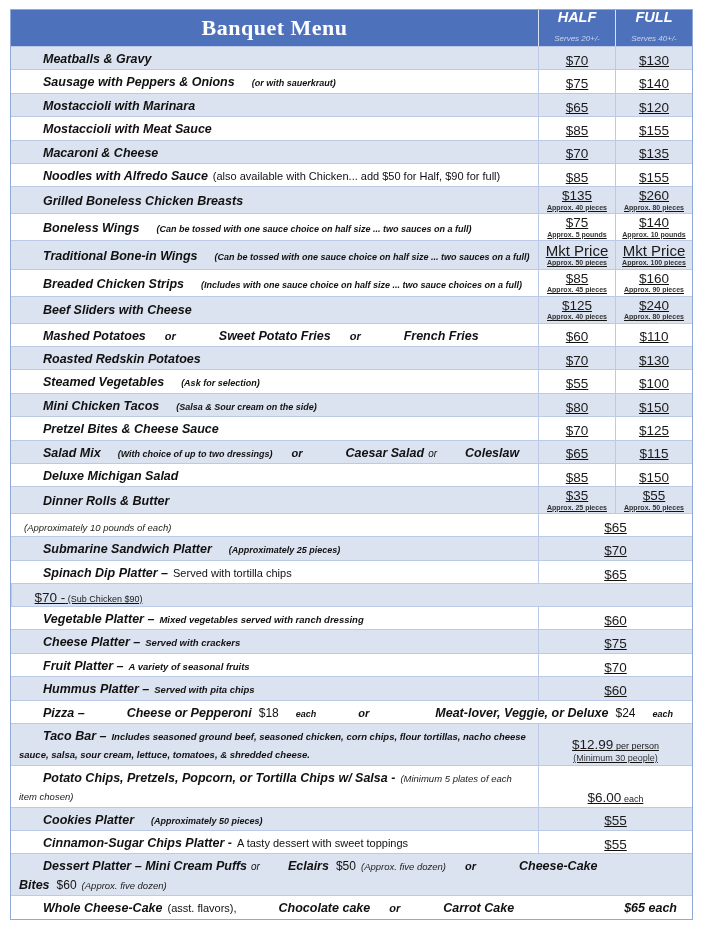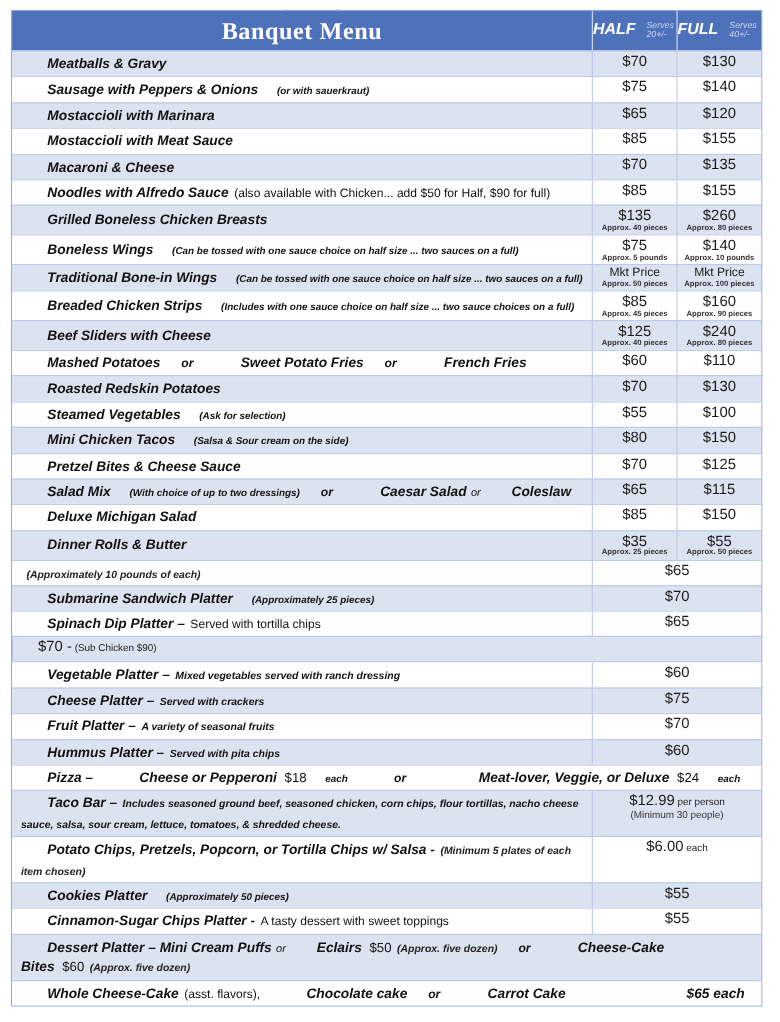"HALF" .h-col { flex-direction: row -> column; justify-content: center -> flex-start }
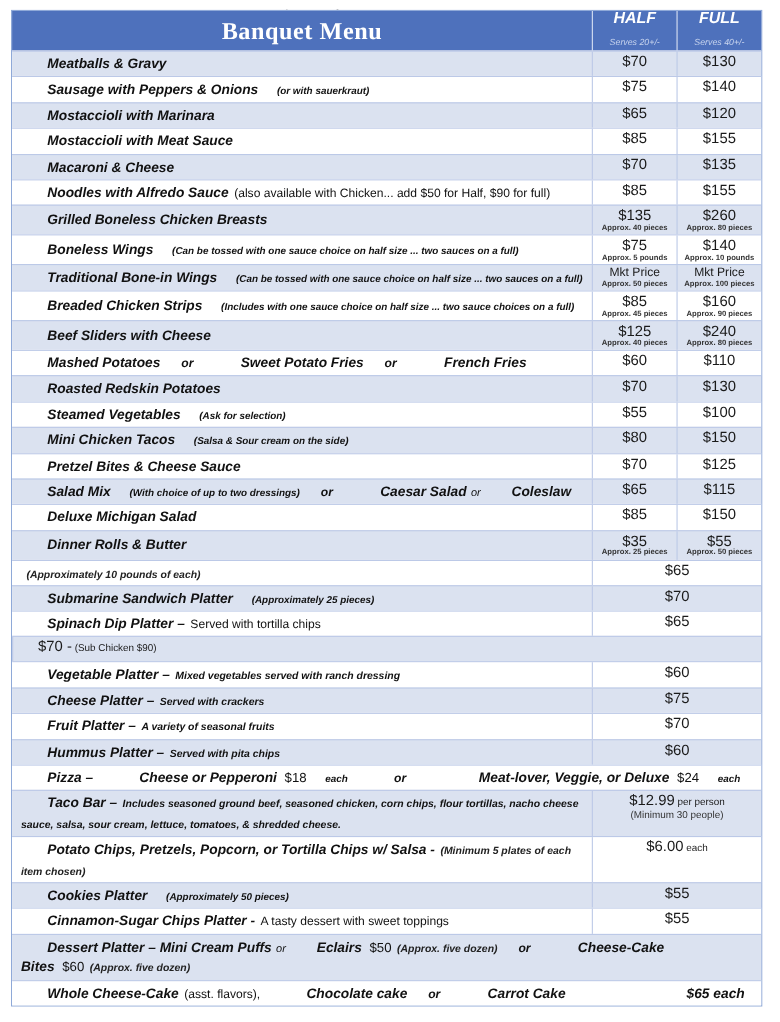"$70" .cell.price { justify-content: flex-start -> flex-end; text-decoration: none -> underline }
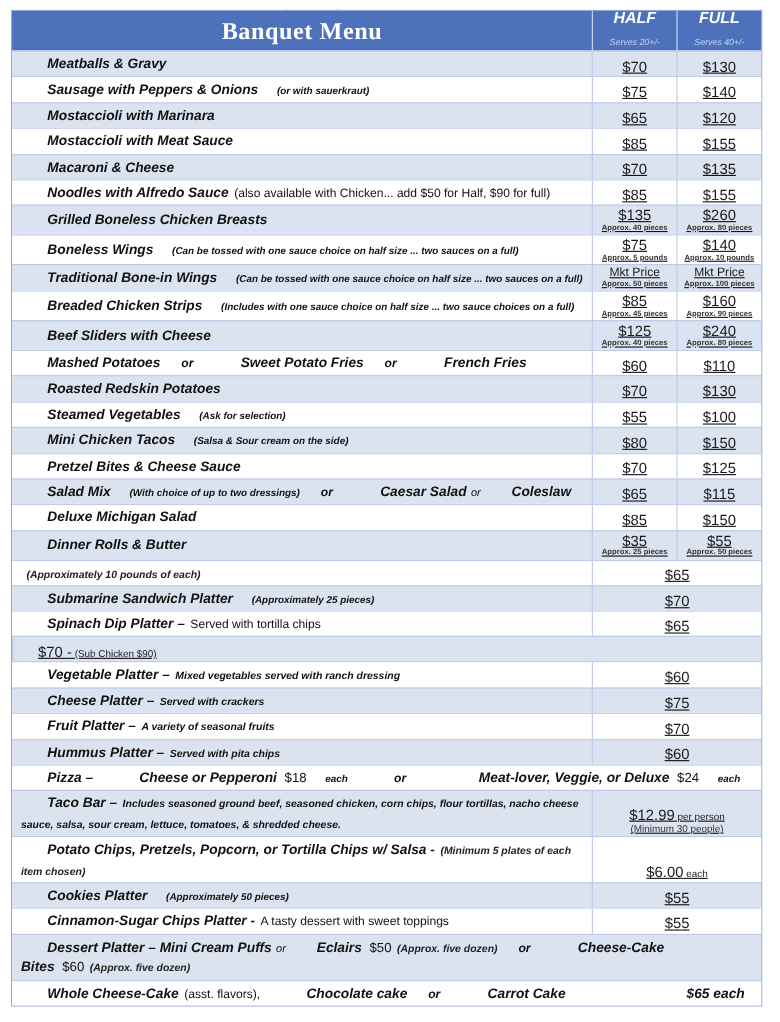"Mkt Price" .price-main.small { font-size: 11px -> 15px }
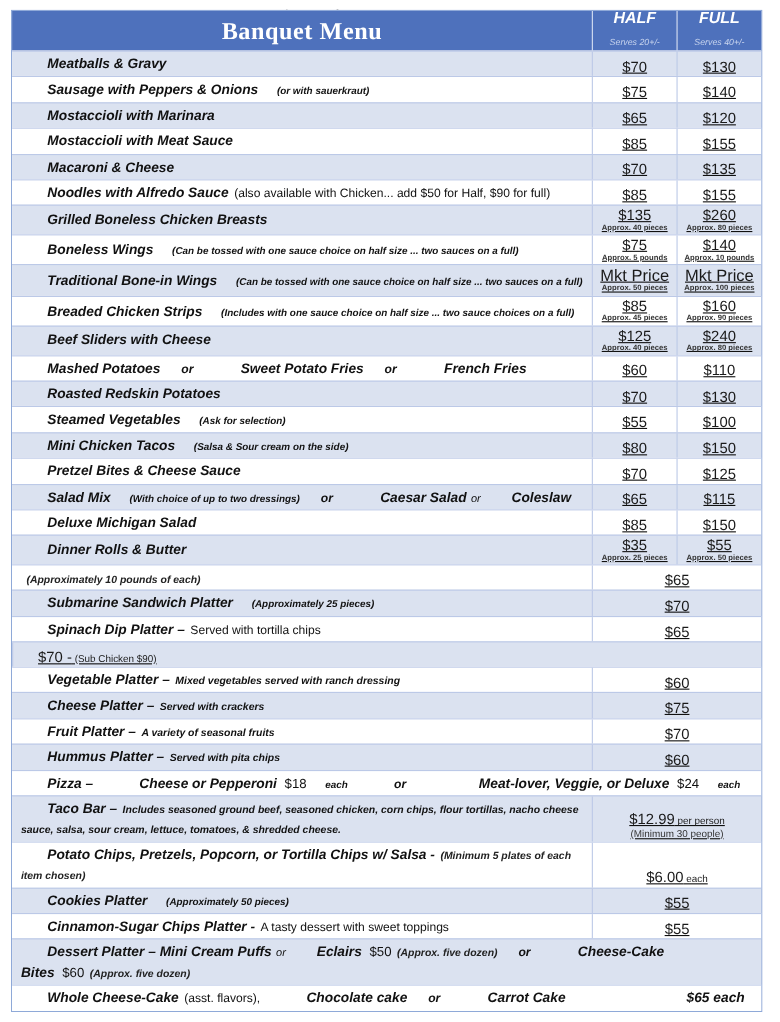"(Approximately 10 pounds of each)" .seg-noteit { font-weight: bold -> none }
